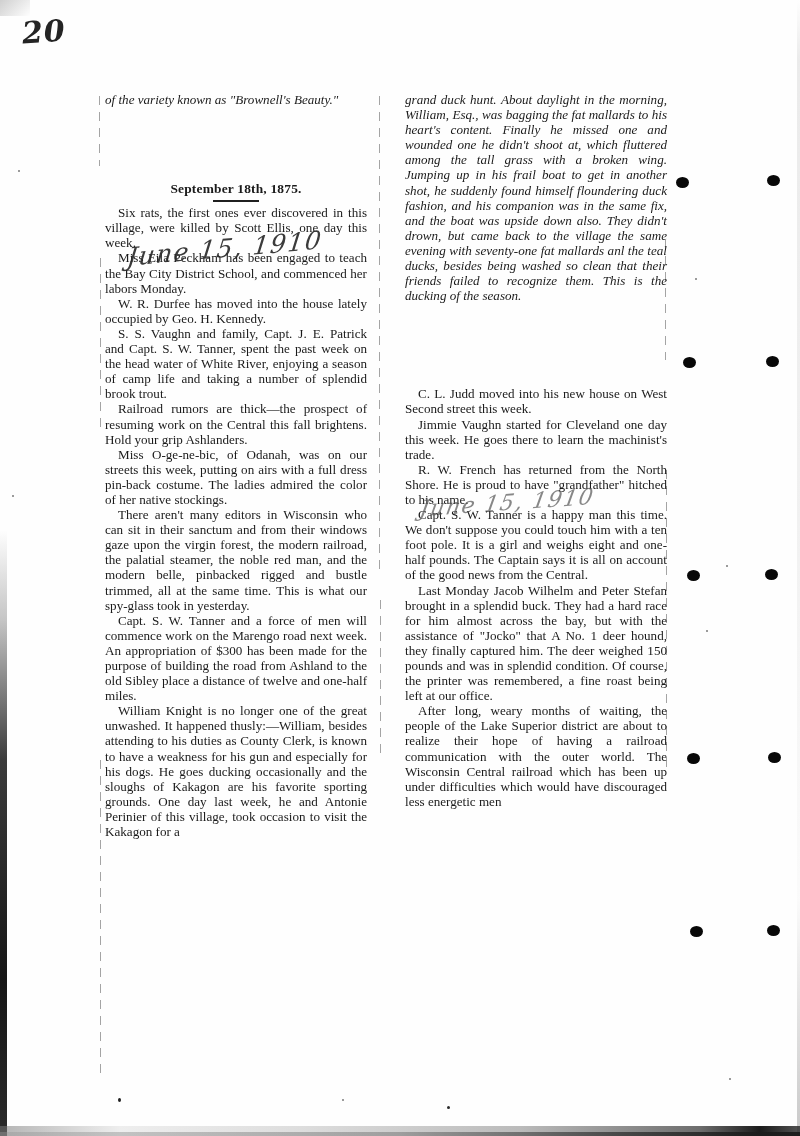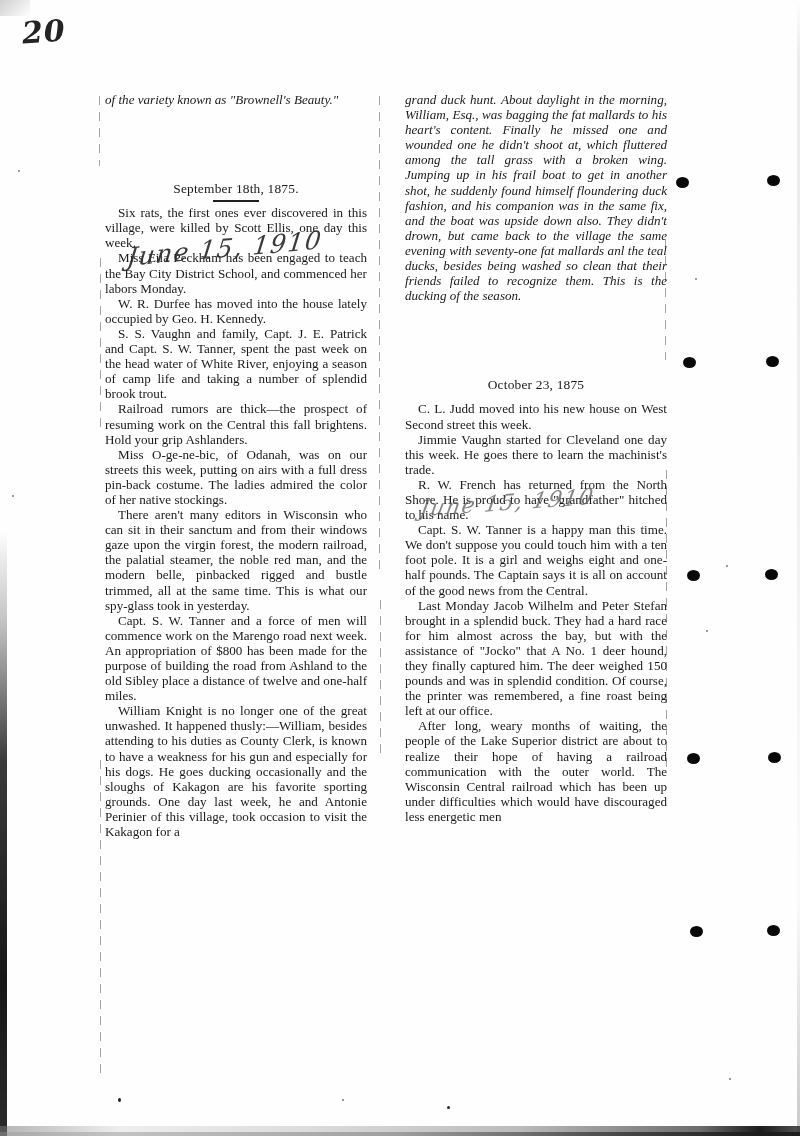"September 18th, 1875." .heading { font-weight: 400 -> 700 }
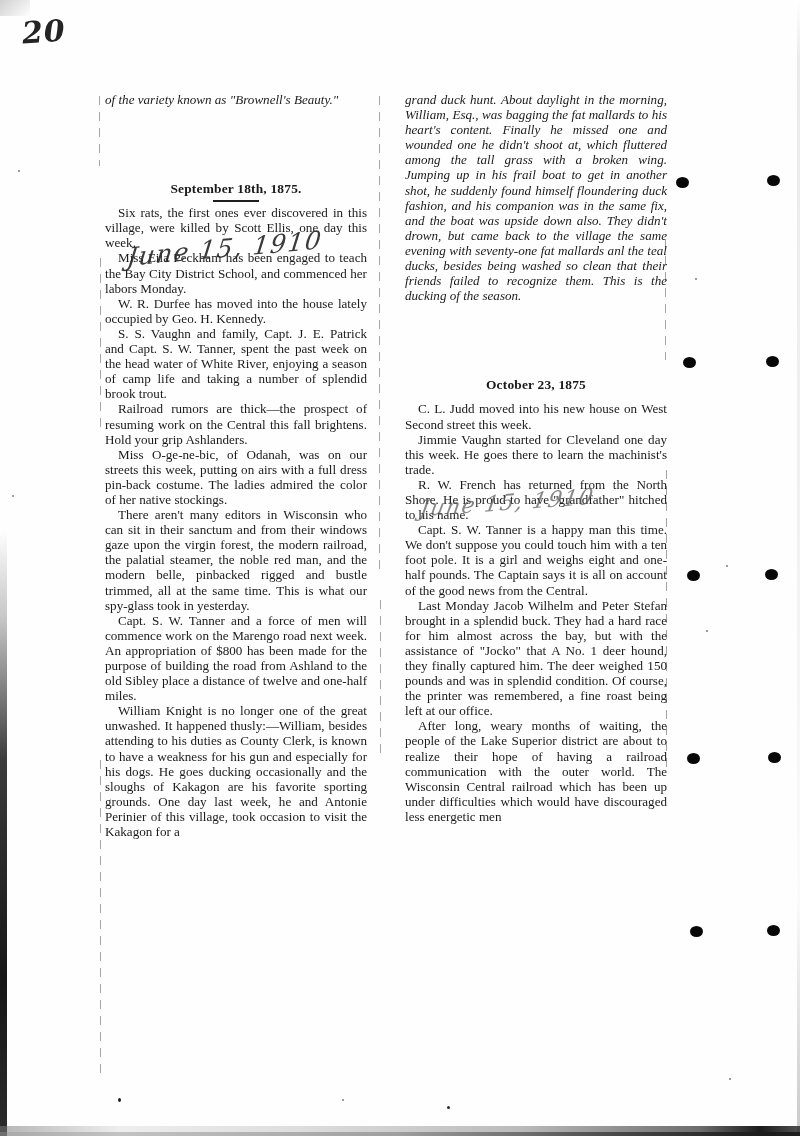"October 23, 1875" p.heading { html: <p>October 23, 1875</p> -> none }
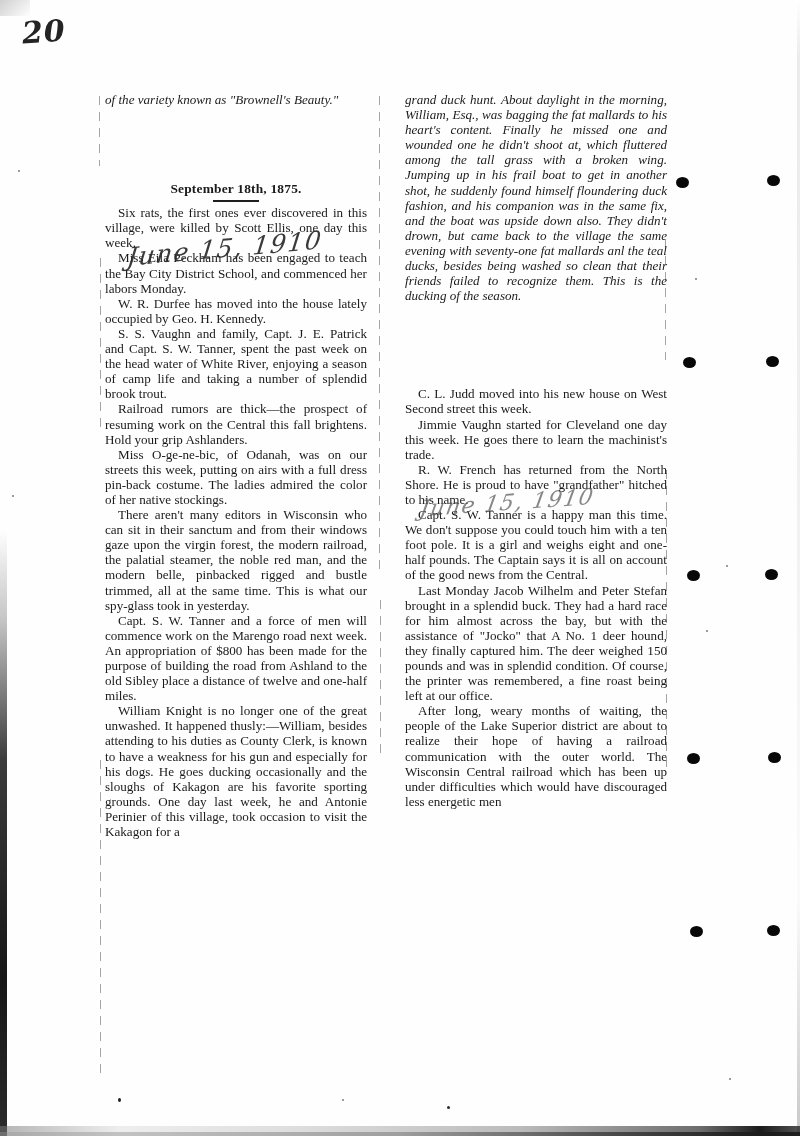"Capt. S. W. Tanner and" p { text: $800 -> $300 }
